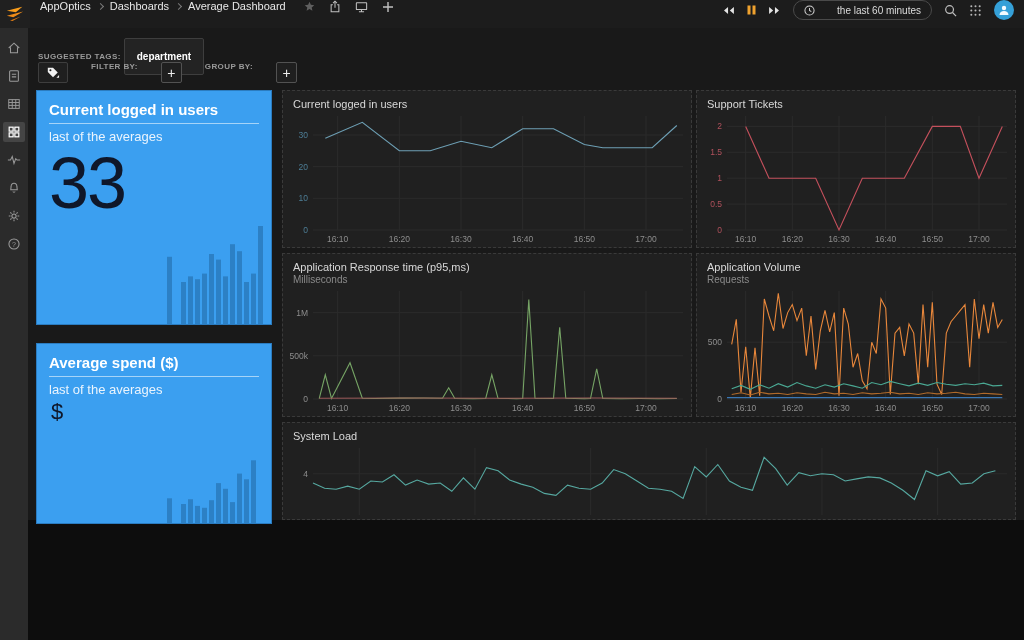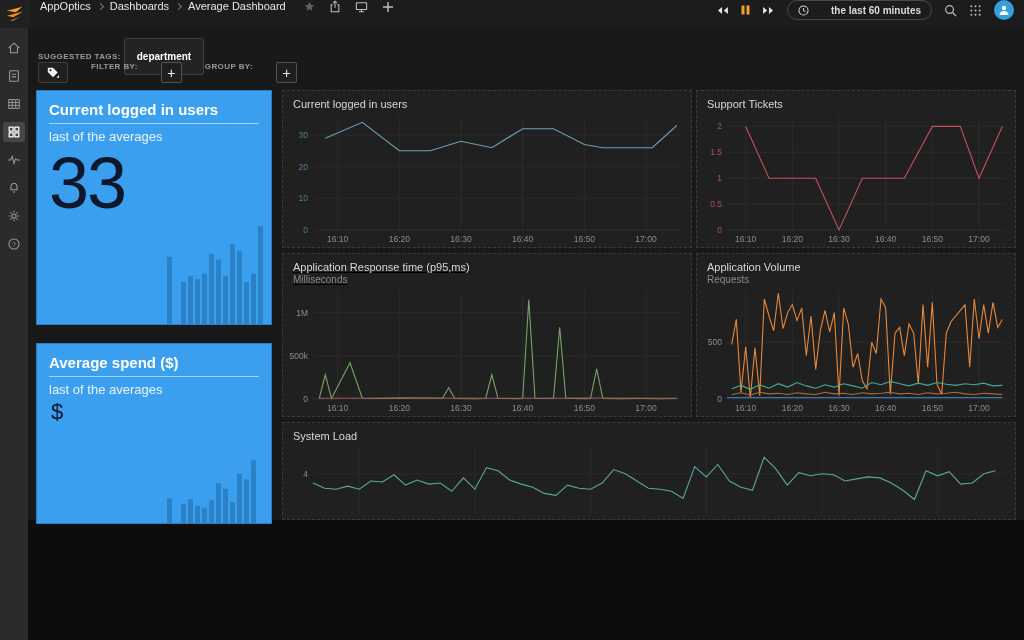"the last 60 minutes" .time-pill { font-weight: bold -> none }
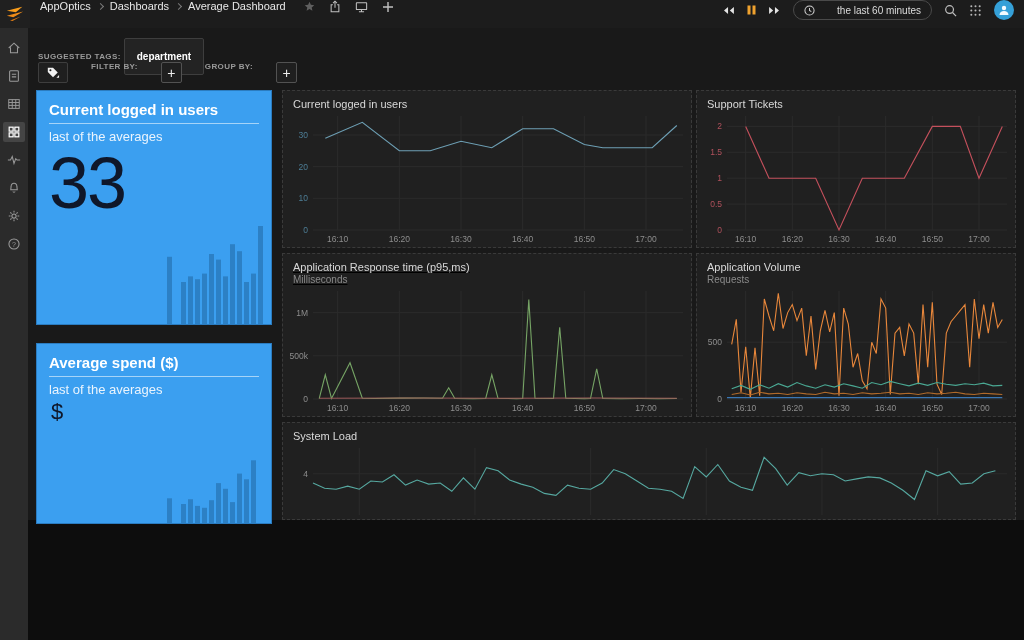"Application Response time (p95,ms)" div.panel { text-decoration: underline -> none }
